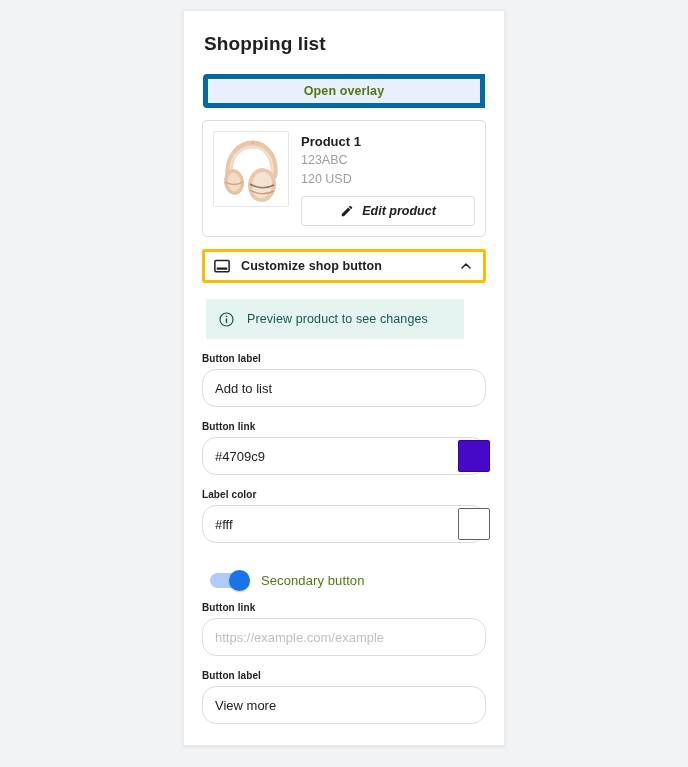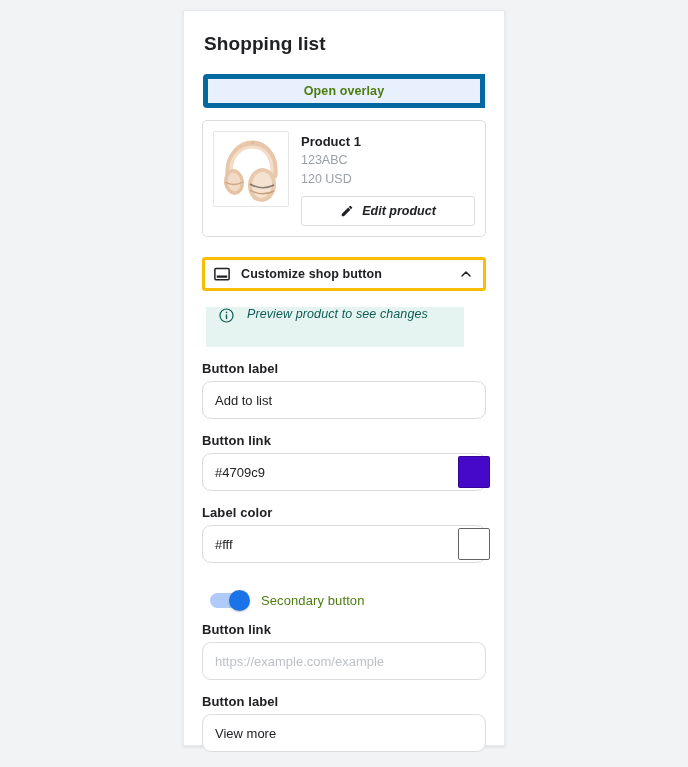"Customize shop button" .accordion { margin-top: 20px -> 12px }
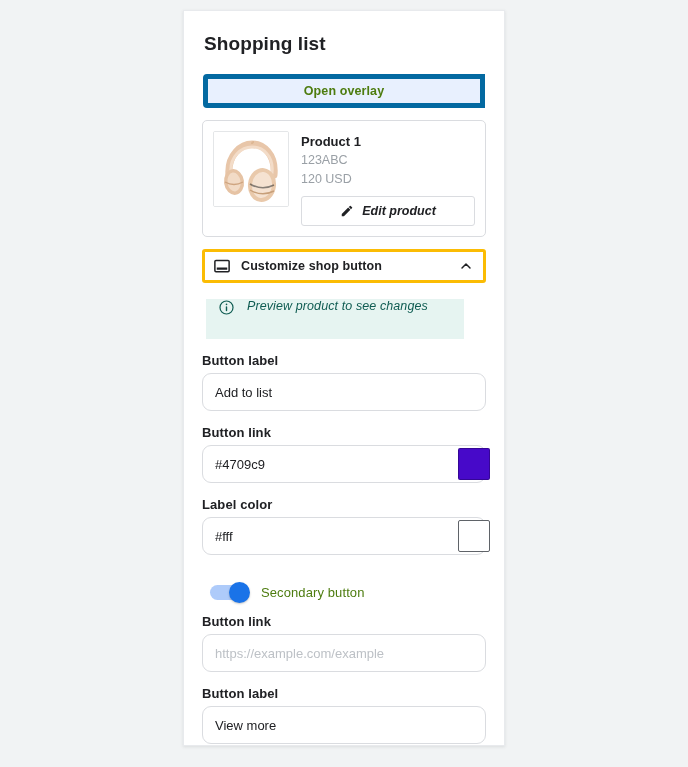"Preview product to see changes" .banner { align-items: flex-start -> center; font-style: italic -> none }
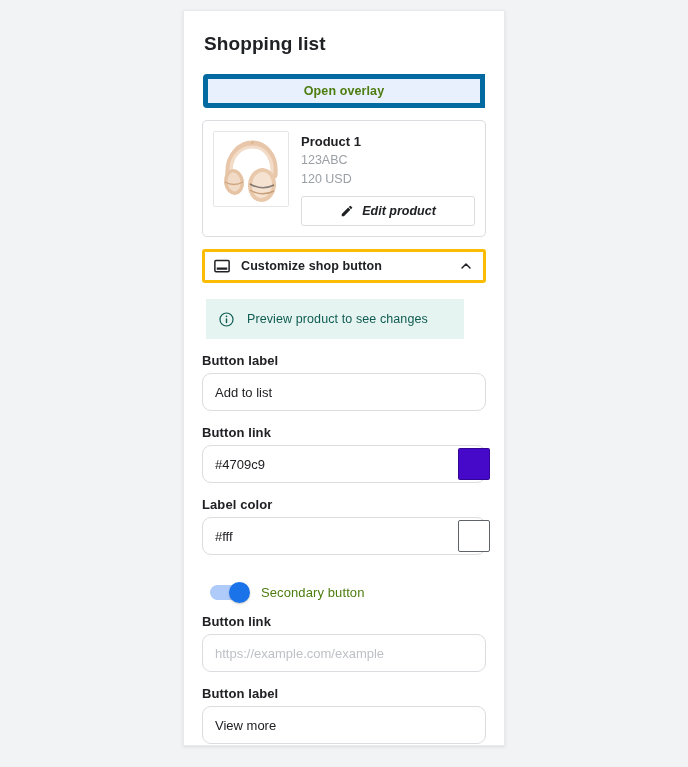"Button label" .field-label { font-size: 13px -> 10px }
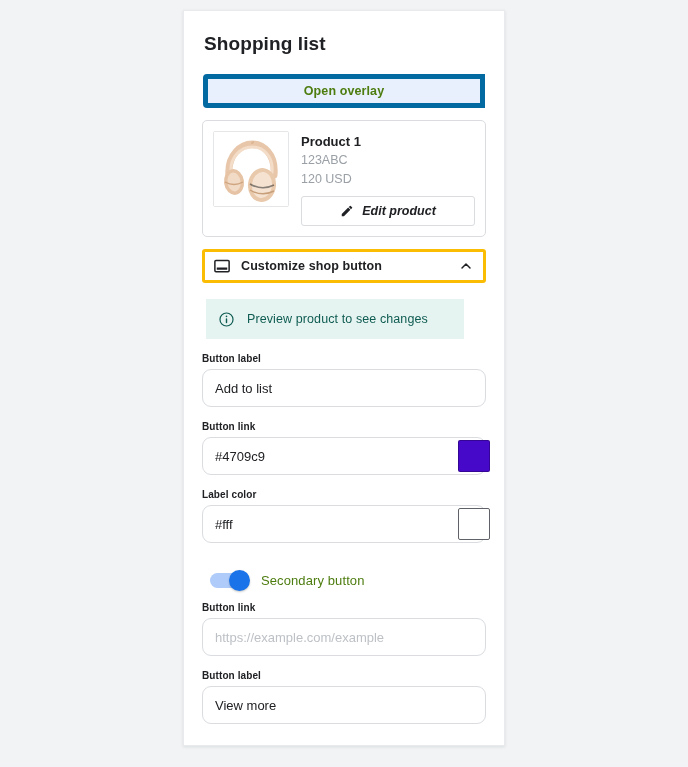"Add to list" .text-input { border-radius: 9px -> 14px }
